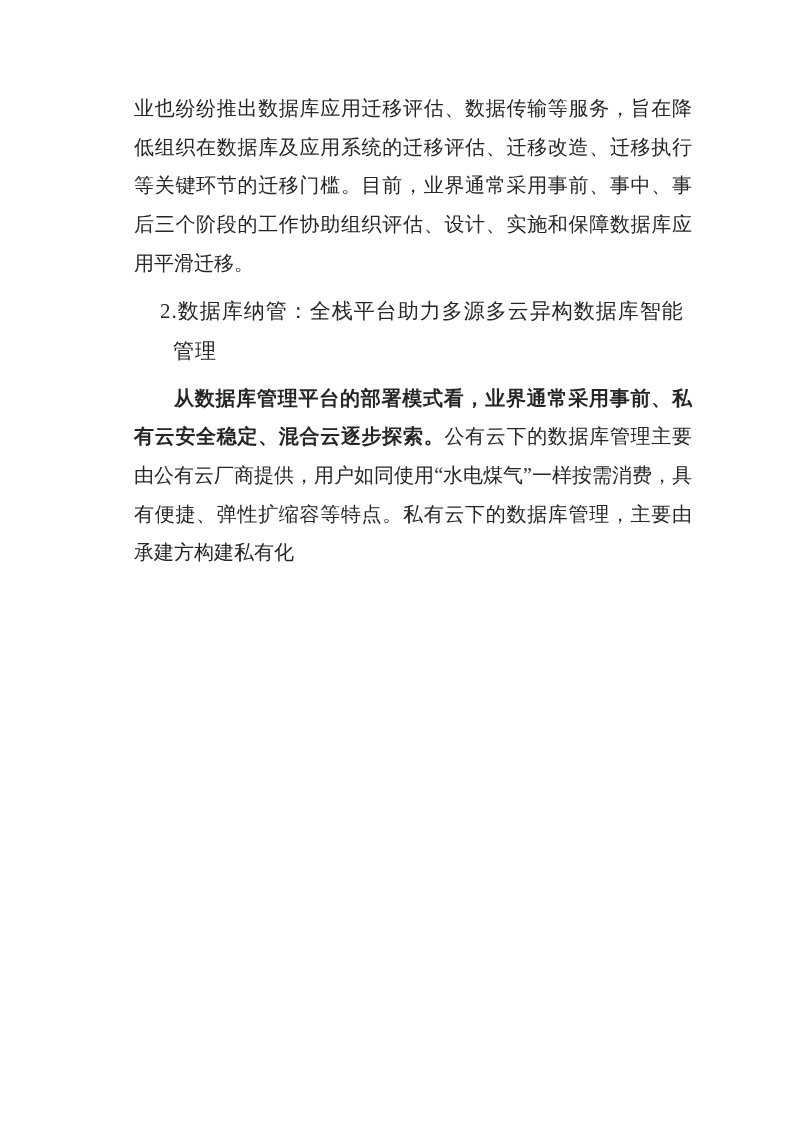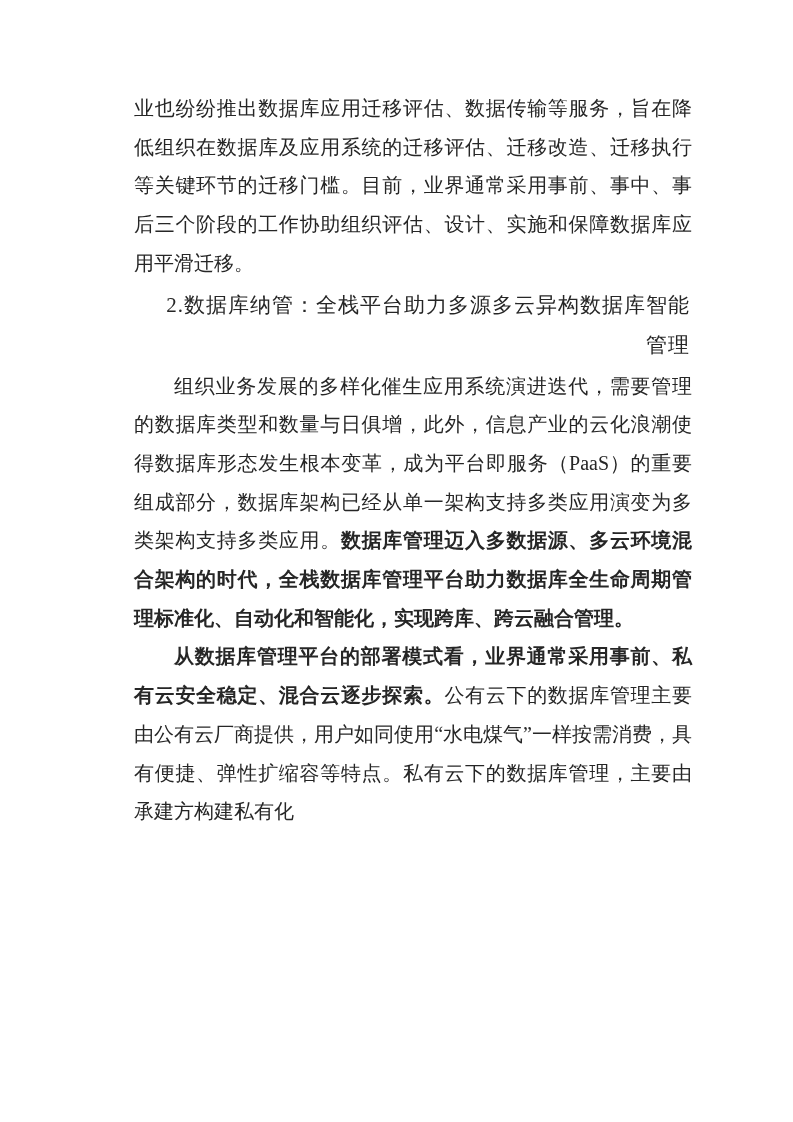"2.数据库纳管：全栈平台助力多源多云异构数据库智能管理" p.heading { margin: 2px -> 8px; text-align: right -> left }
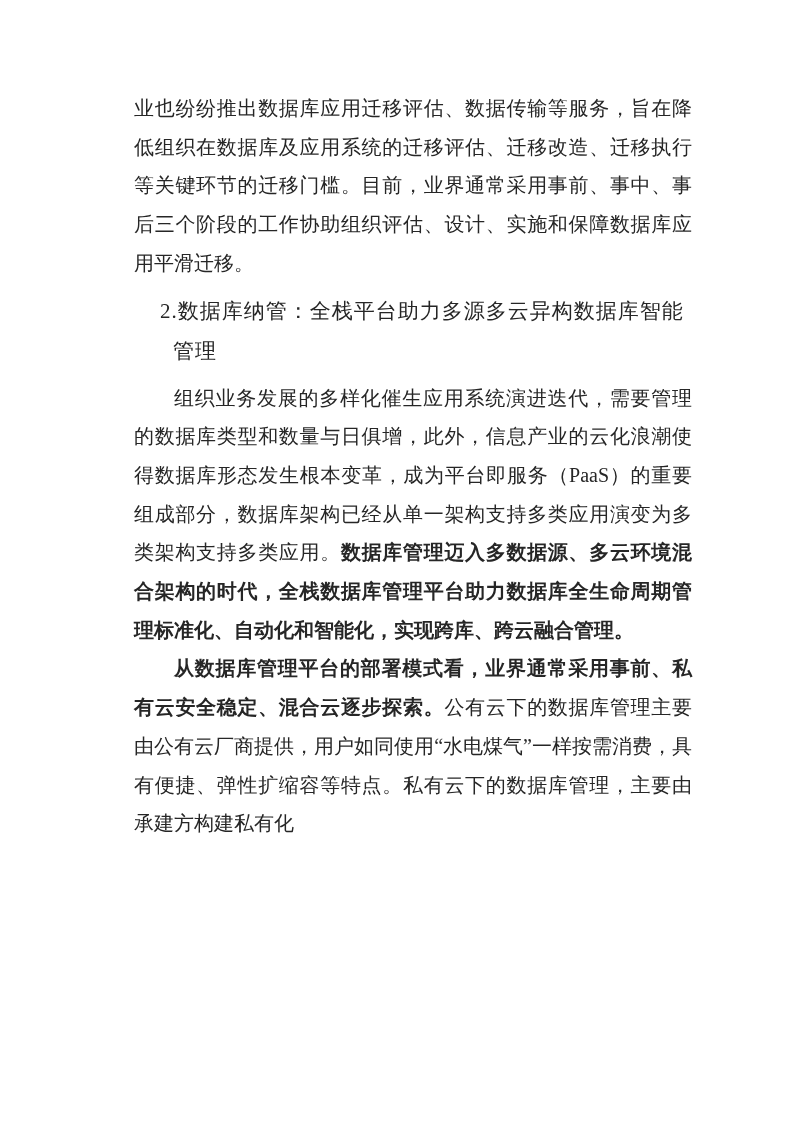"组织业务发展的多样化催生应用系统演进迭代，需要管理的数据库类型和数量与日俱增，此" p.body-para { html: <p><span>组织业务发展的多样化催生应用系统演进迭代，需要管理的数据库类型和数量与日俱增，此外，信息产业的云化浪潮使得数据库形态发生根本变革，成为平台即服务（PaaS）的重要组成部分，数据库架构已经从单一架构支持多类应用演变为多类架构支持多类应用。</span><span>数据库管理迈入多数据源、多云环境混合架构的时代，全栈数据库管理平台助力数据库全生命周期管理标准化、自动化和智能化，实现跨库、跨云融合管理。</span></p> -> none }
